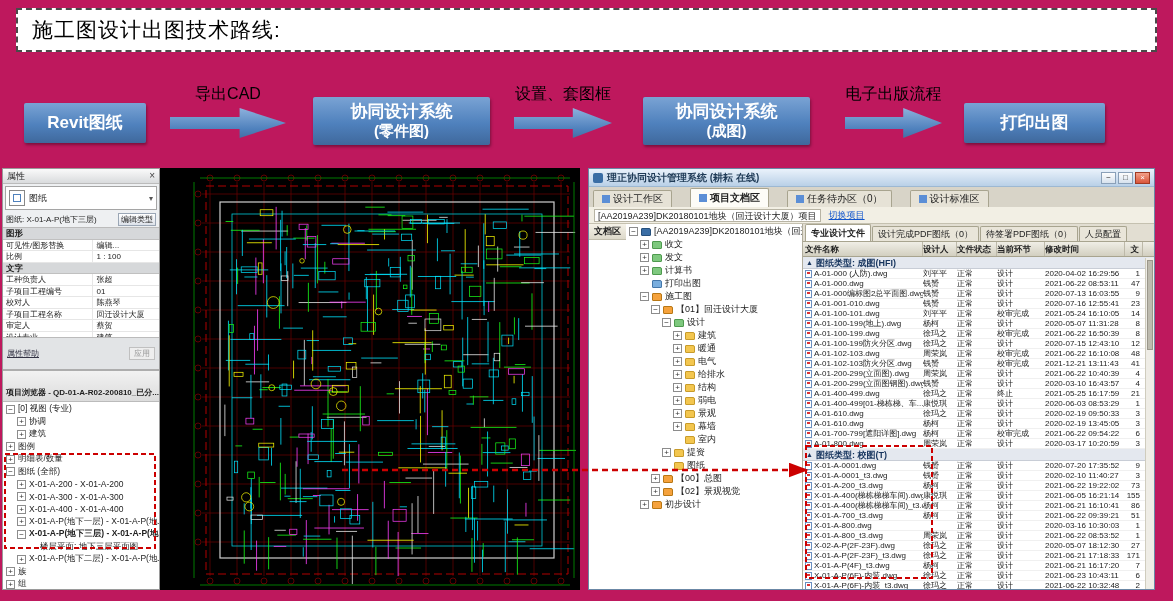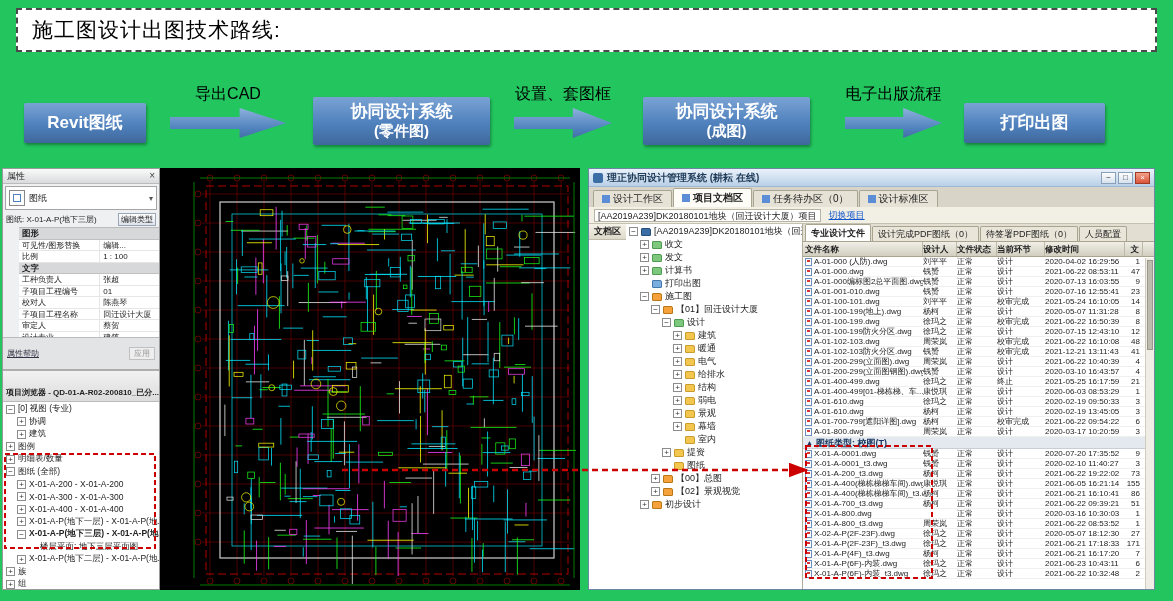"施工图设计出图技术路线:" .page { background: #22c55e -> #be185d }
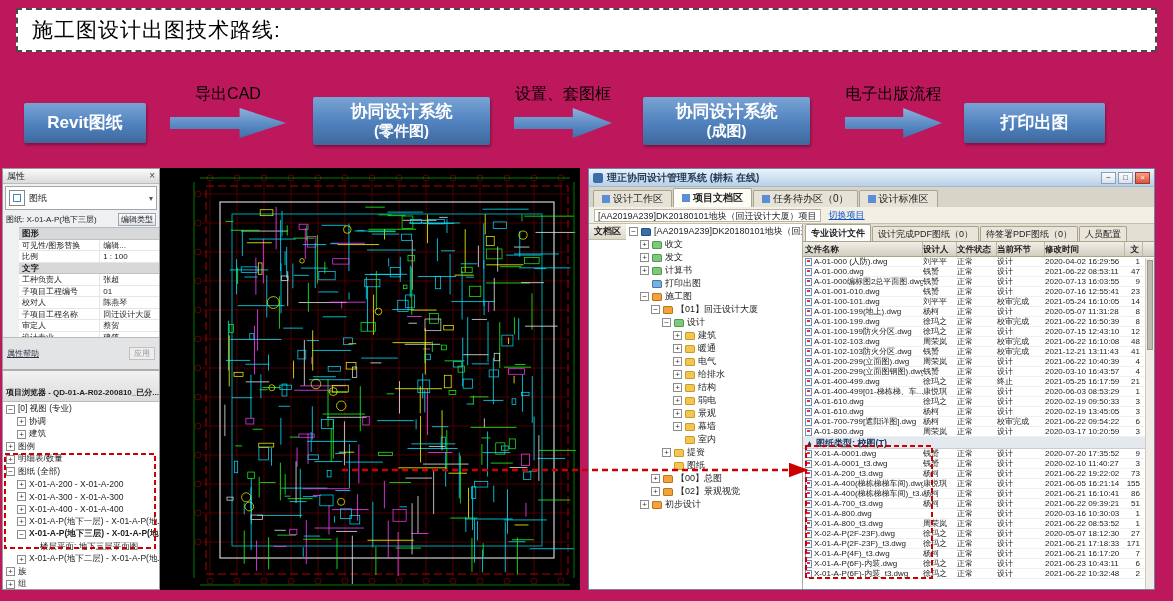"设计工作区" .sys-tabs { gap: 1px -> 18px }
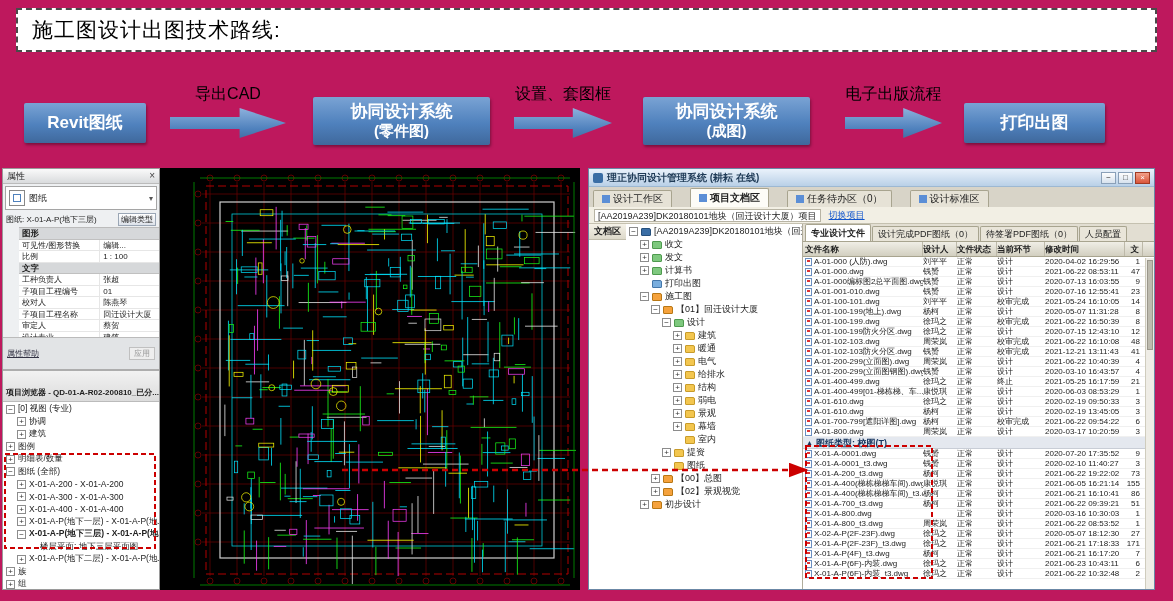"图形" .pg { margin-left: 16px -> none }
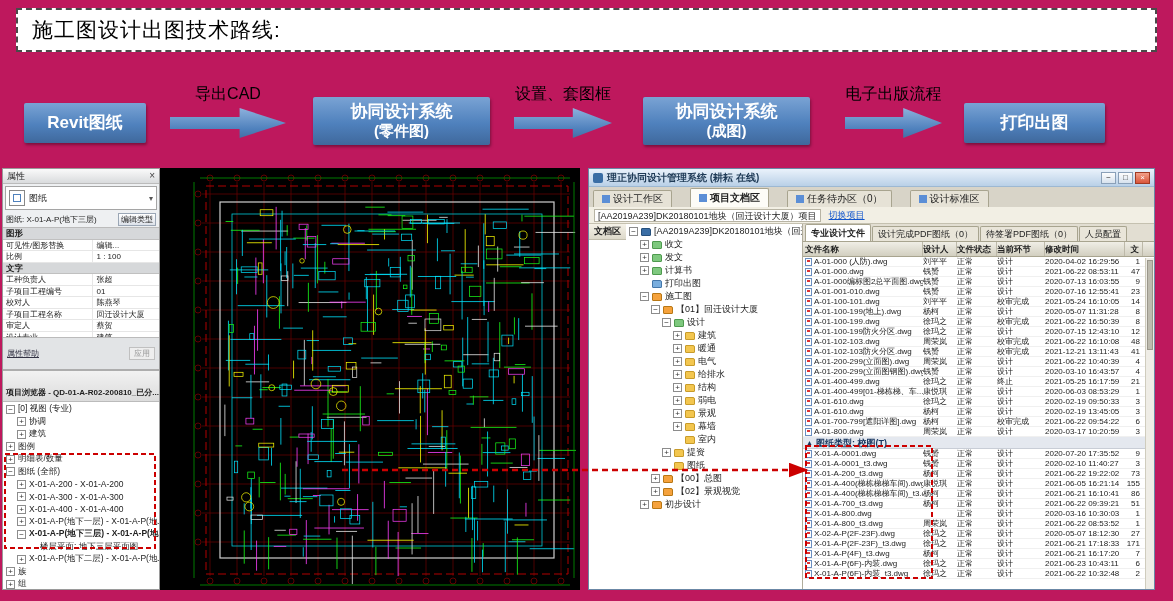"图纸类型: 成图(HFI)" div.frow { html: none -> <div> <span>▲</span> <span>图纸类型: 成图(HFI)</span> </div> }
